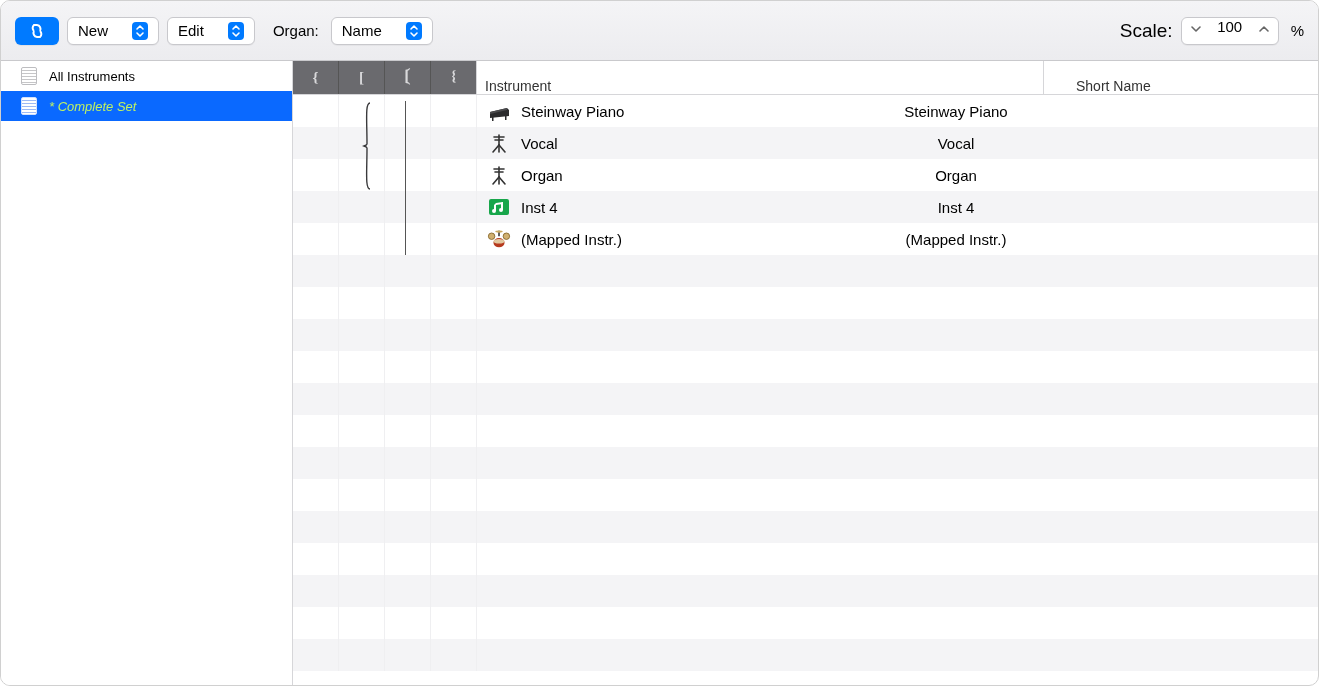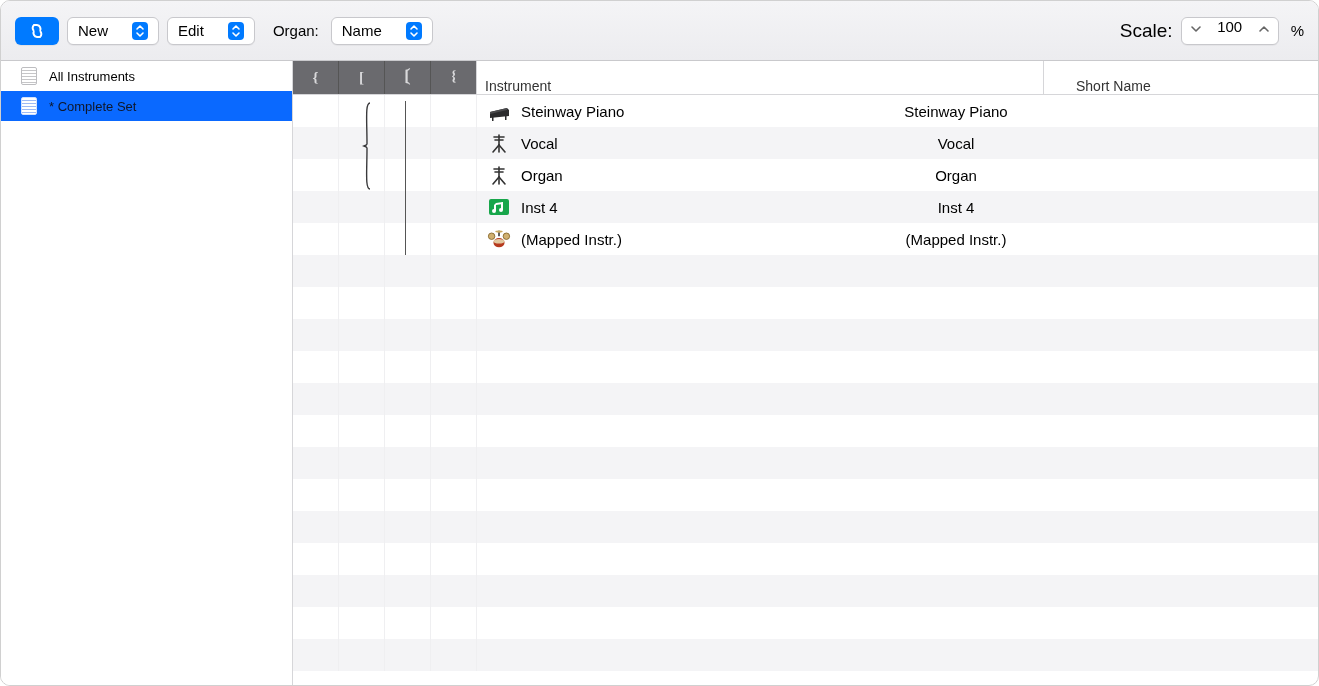"* Complete Set" .sb-item.selected { color: #0f172a -> #bef264; font-style: none -> italic }
